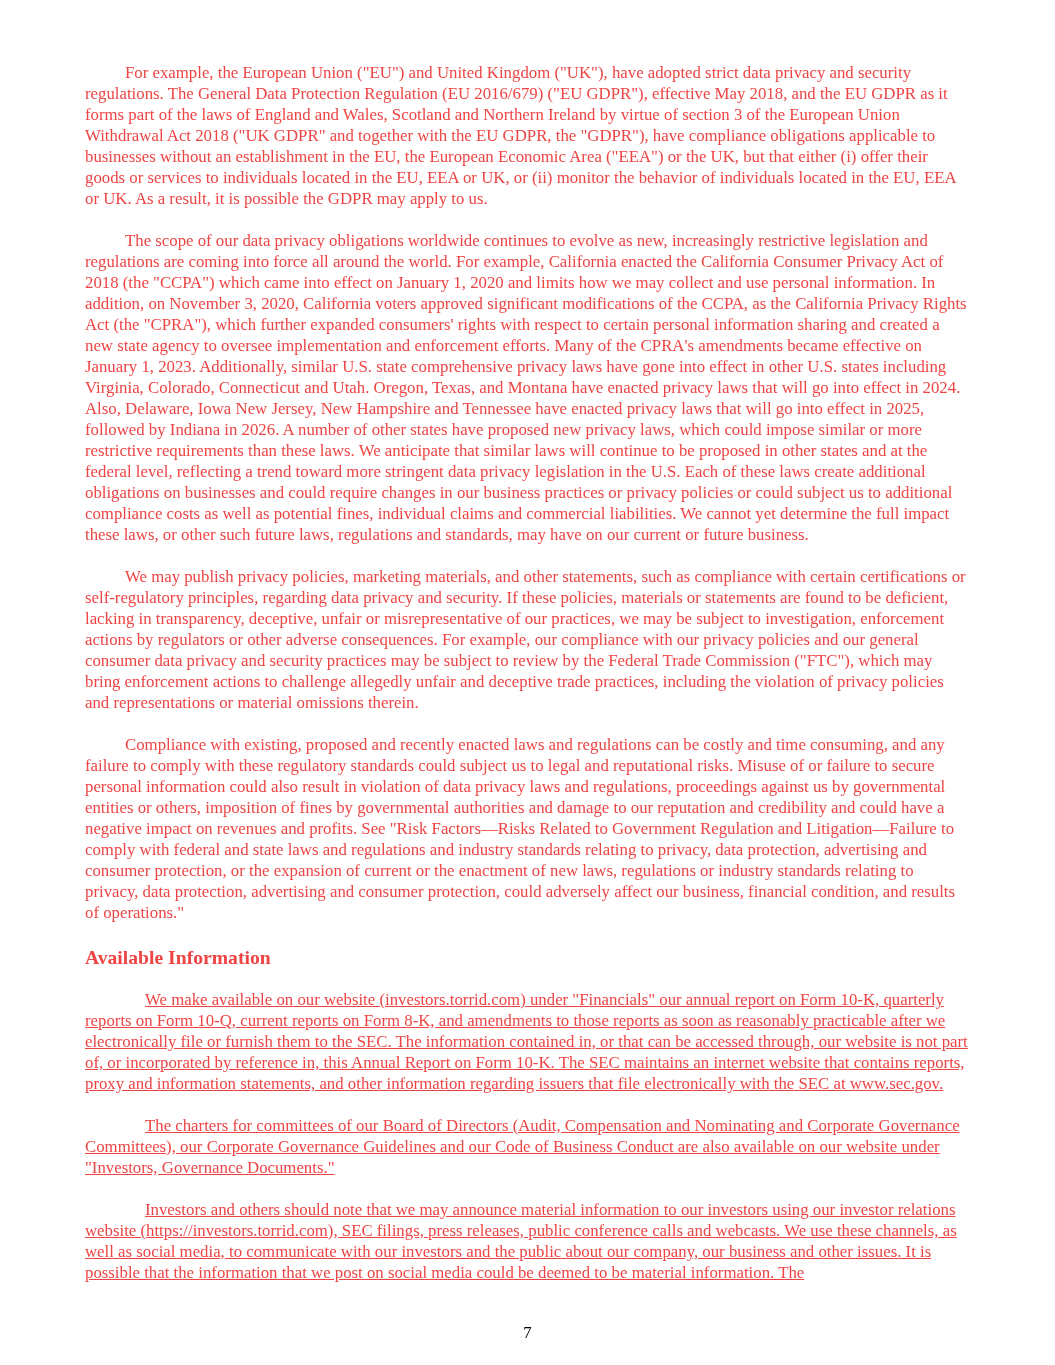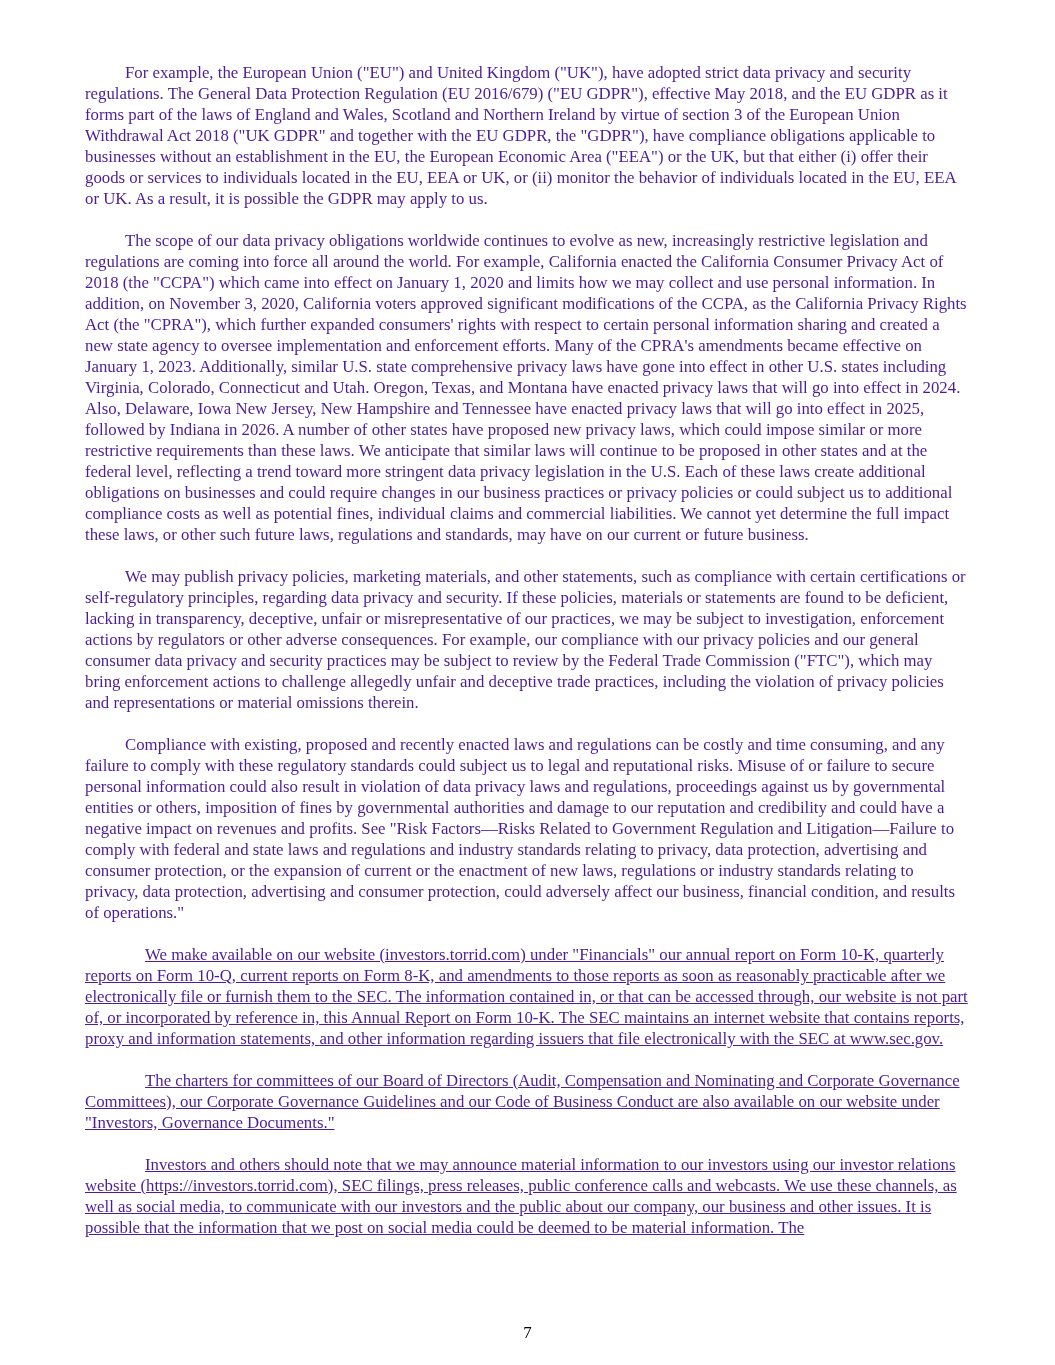"For example, the European Union" .doc-page { color: #4c1d95 -> #ef4444 }
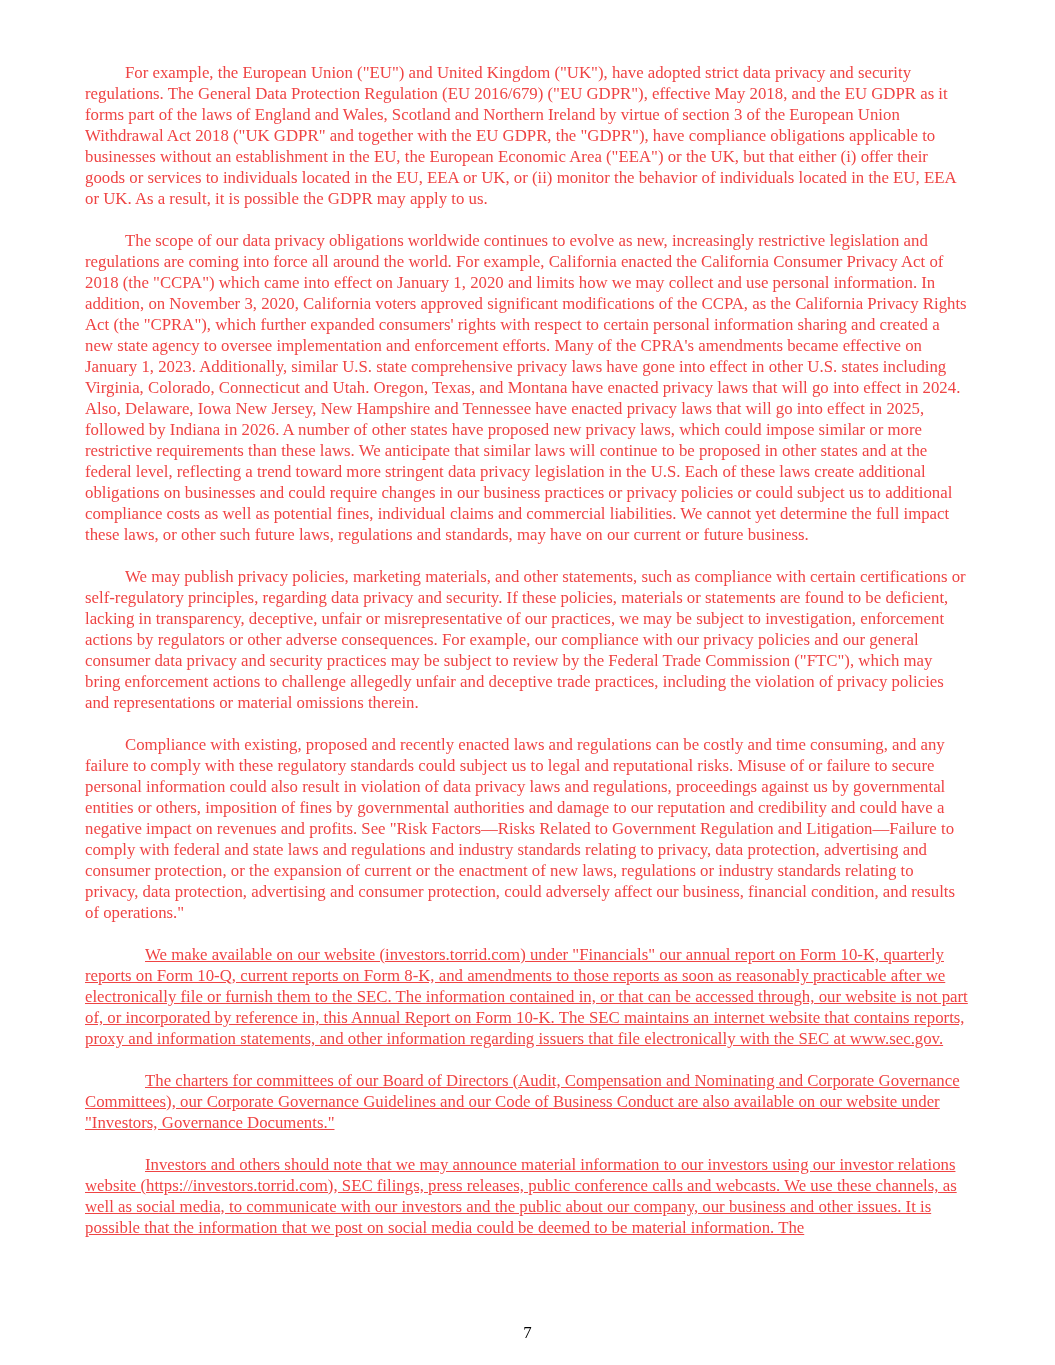"Available Information" h3.section-heading { html: none -> <h3>Available Information</h3> }
